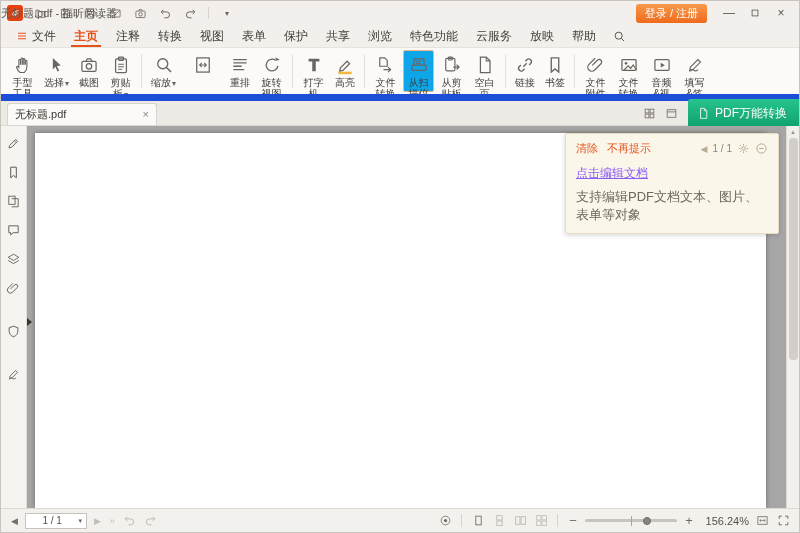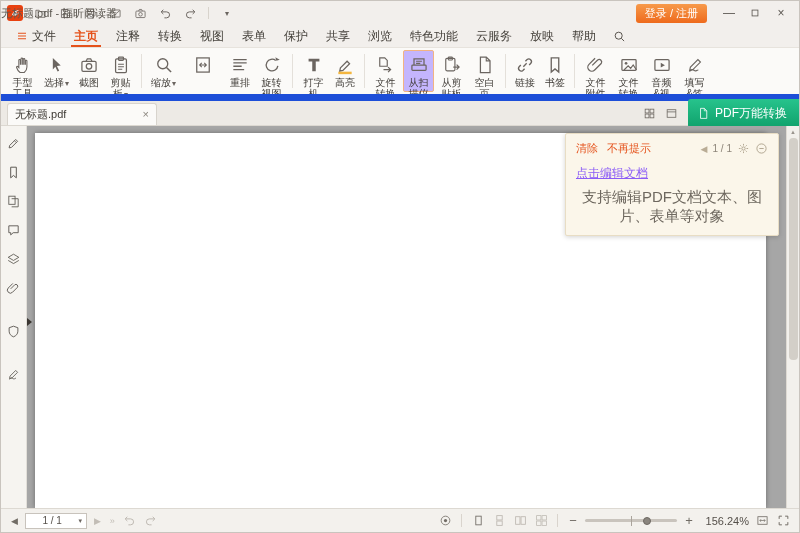"从扫描仪" .rbtn.active { background: #c4b5fd -> #0ea5e9 }
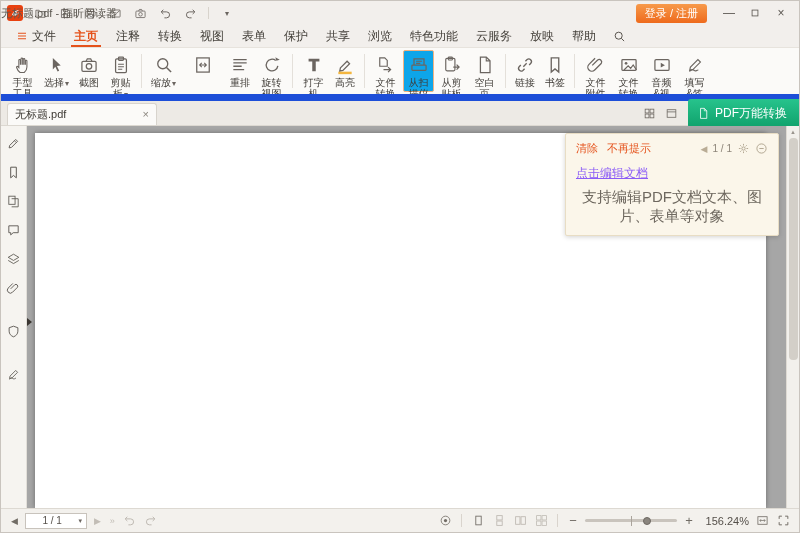"支持编辑PDF文档文本、图片、表单等对象" .notify-desc { font-size: 15px -> 13px; text-align: center -> none }
